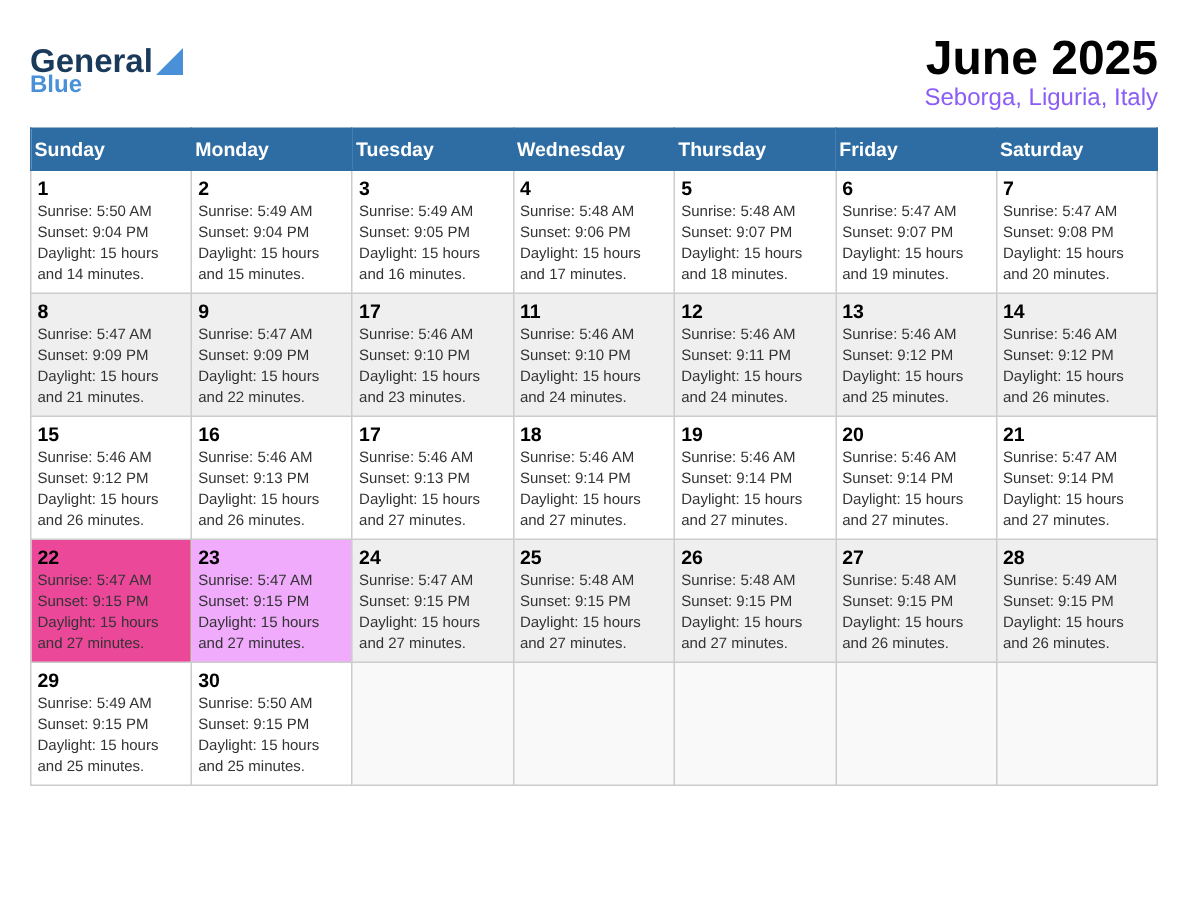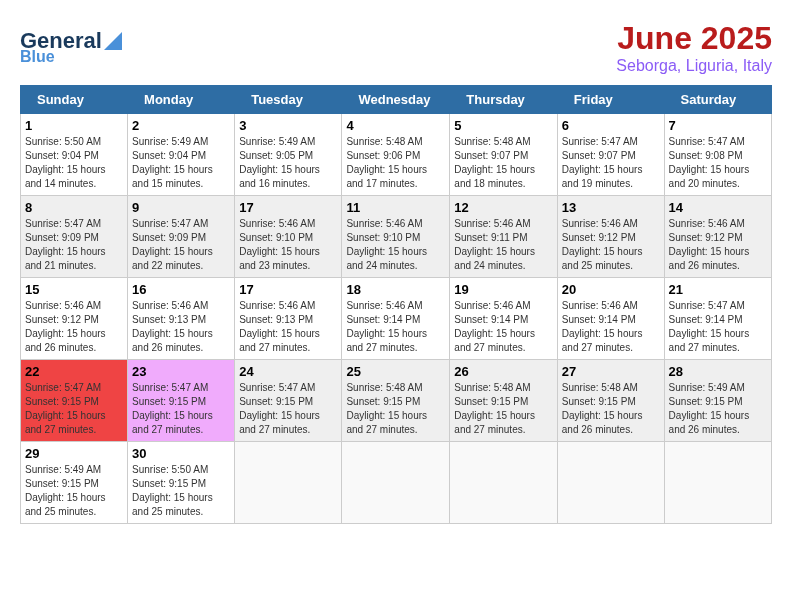"June 2025" .month-title { color: #b91c1c -> #000000 }
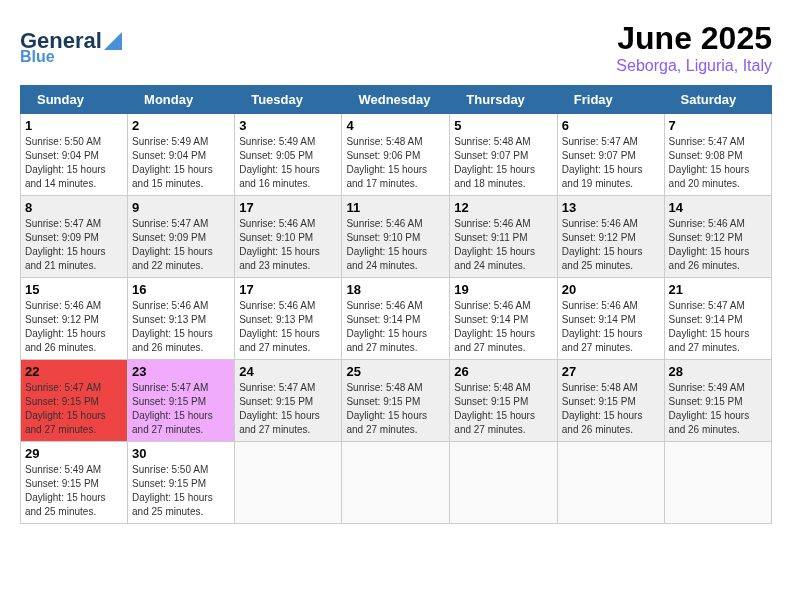"Sunday" .calendar th { padding: 6px 16px -> 6px 2px }
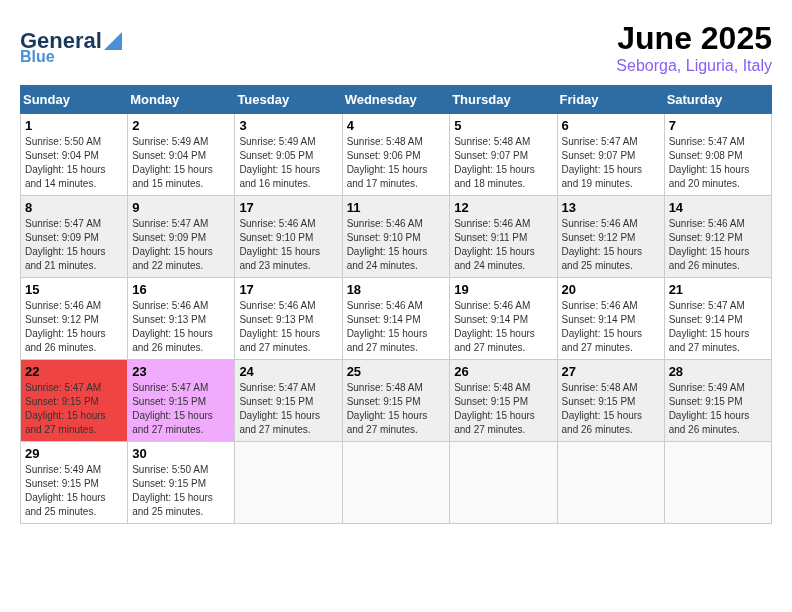"22" td { background: #ef4444 -> #ec4899 }
